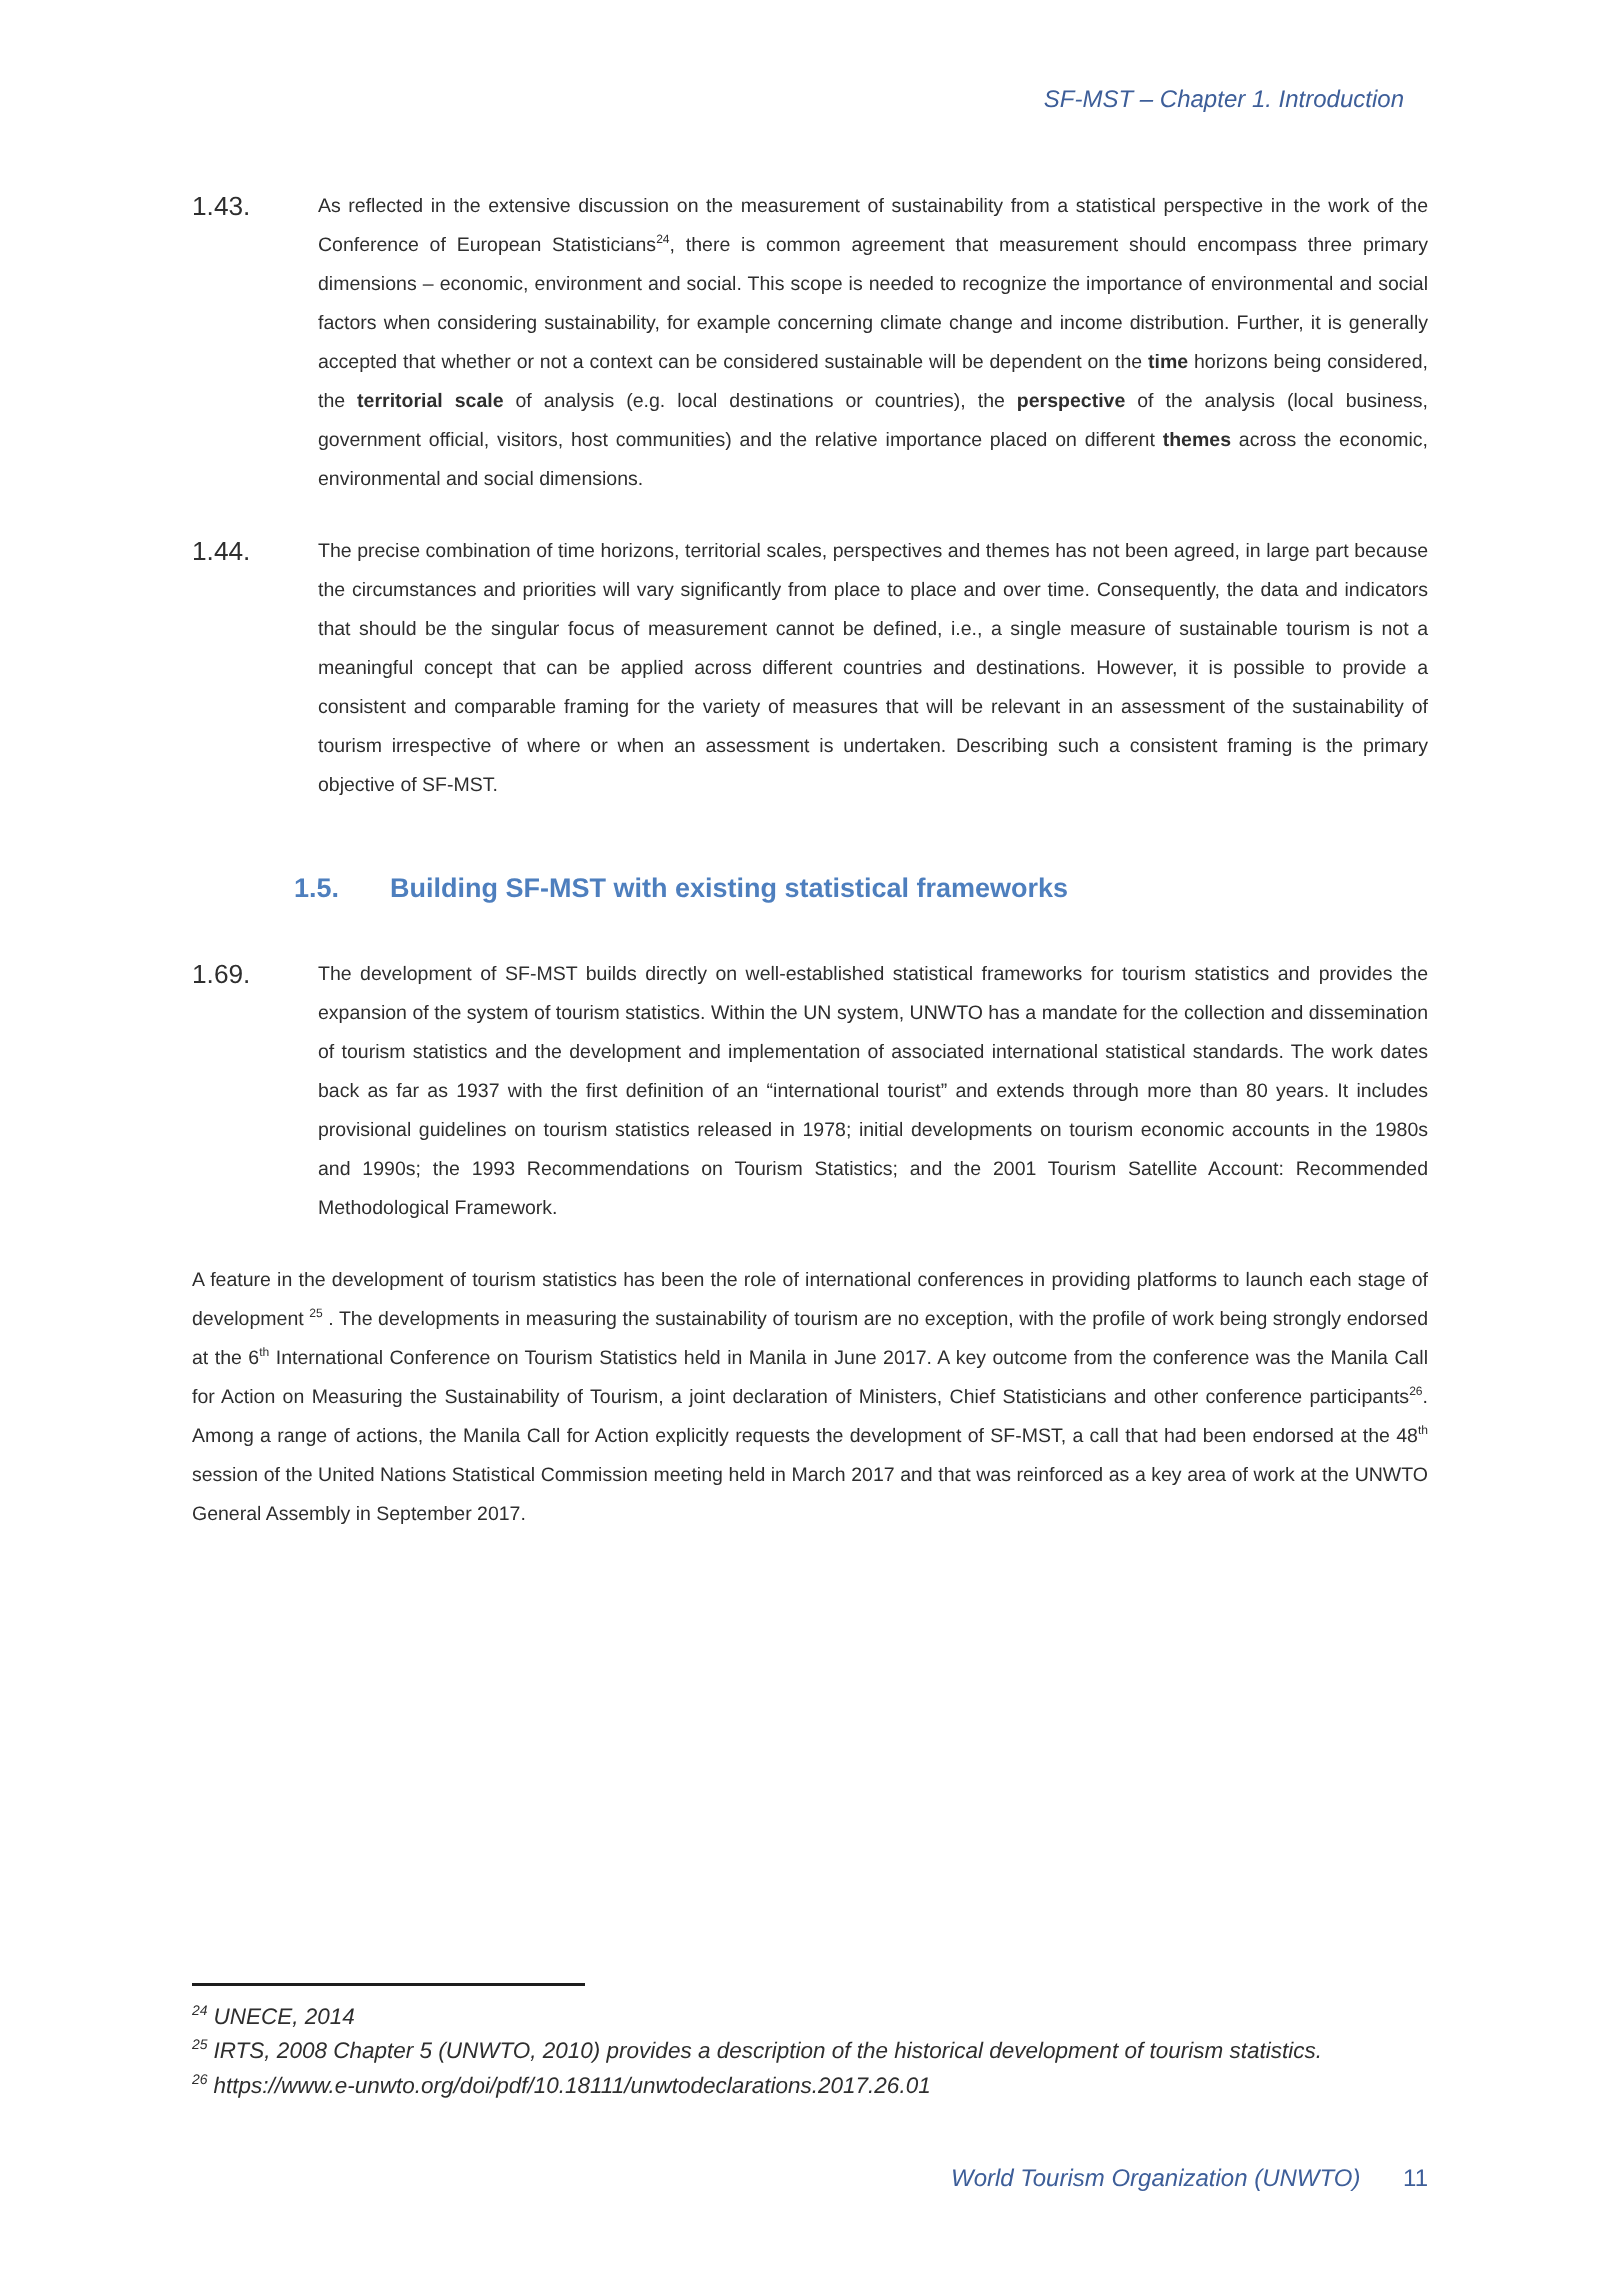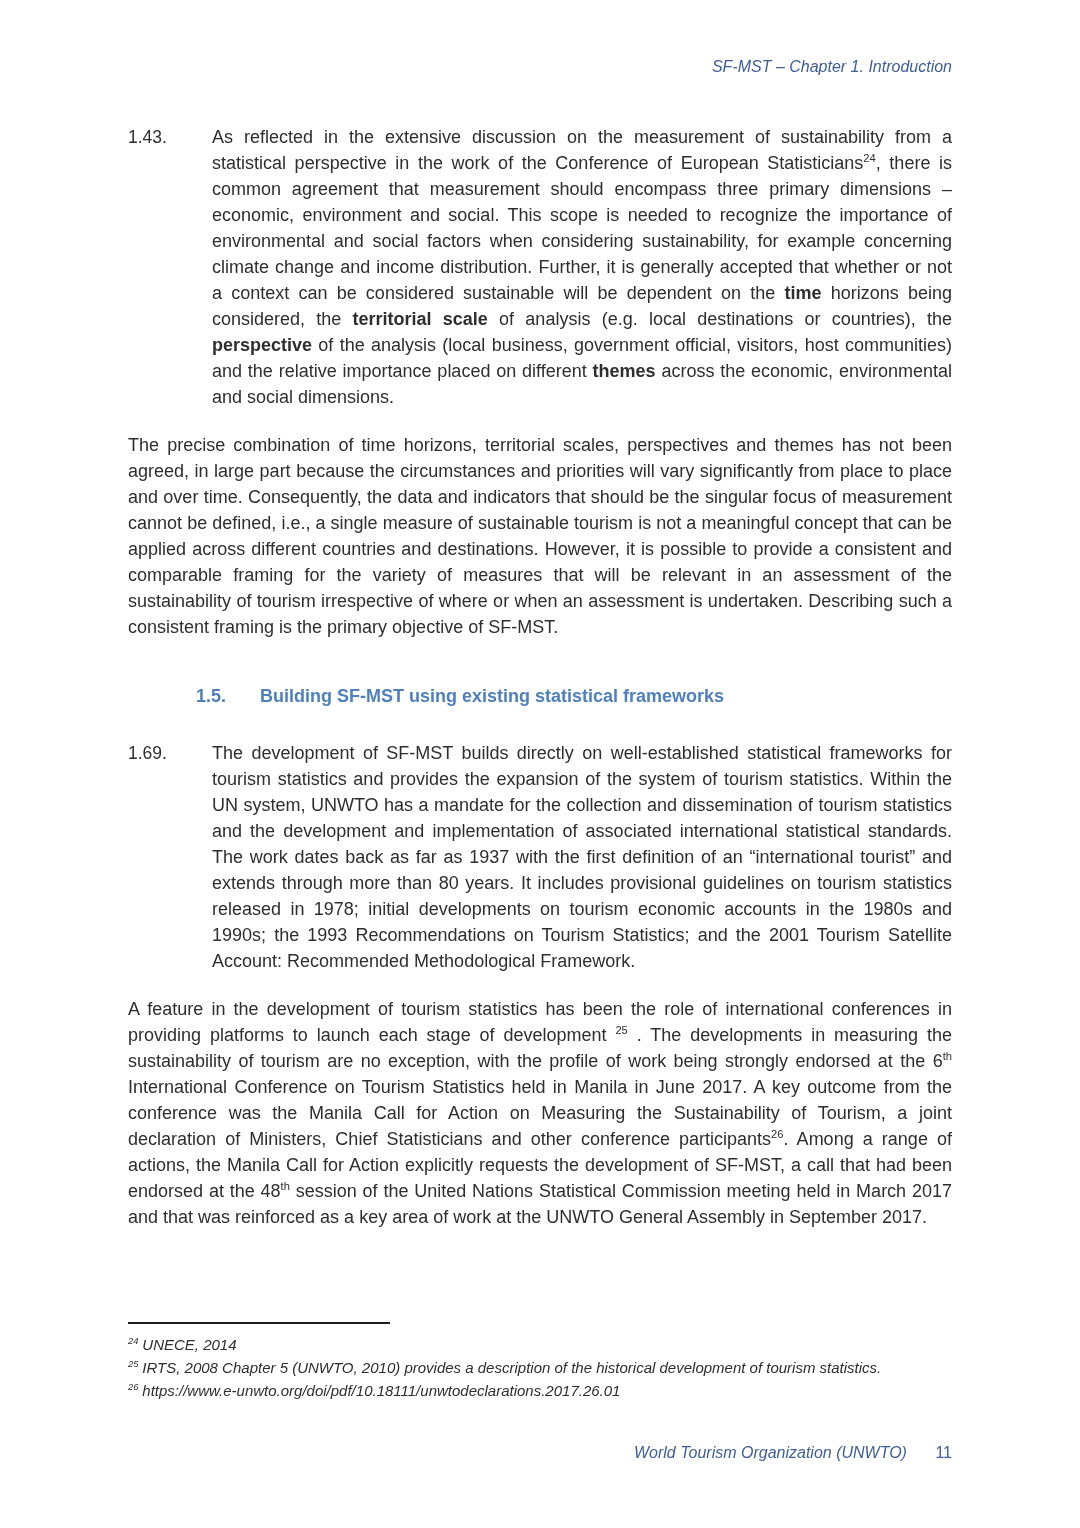"SF-MST – Chapter 1. Introduction" .running-header { right: 128px -> 144px }
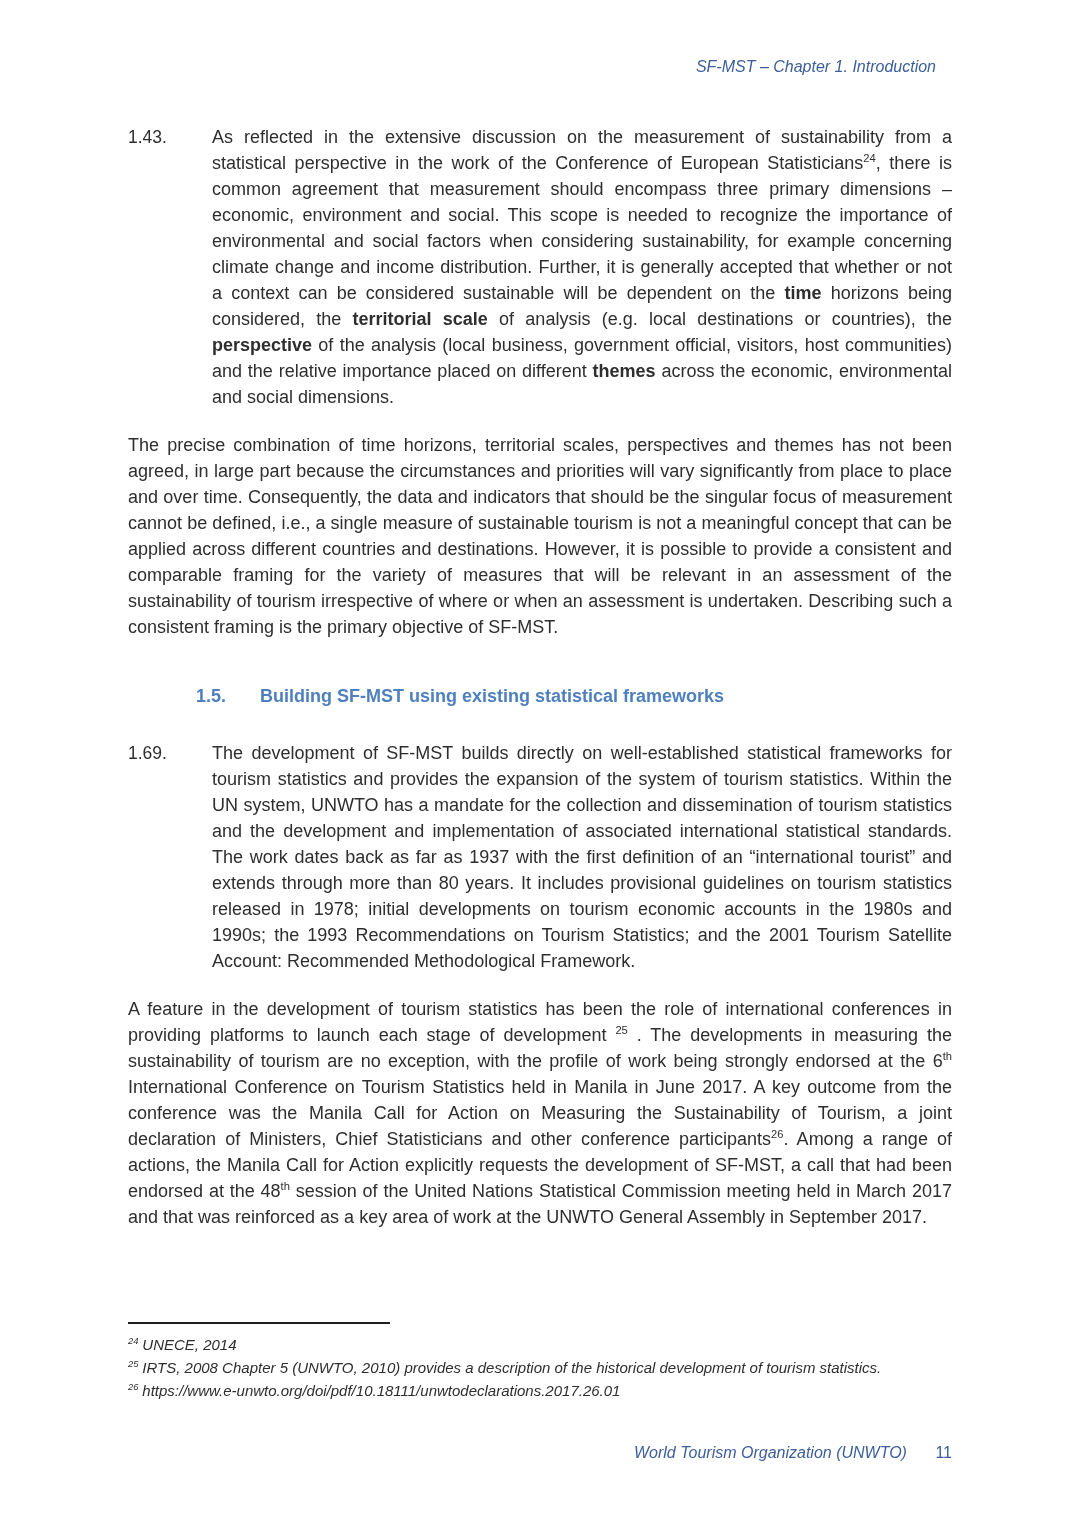"As reflected in the extensive" .para-text { font-size: 18px -> 13px }
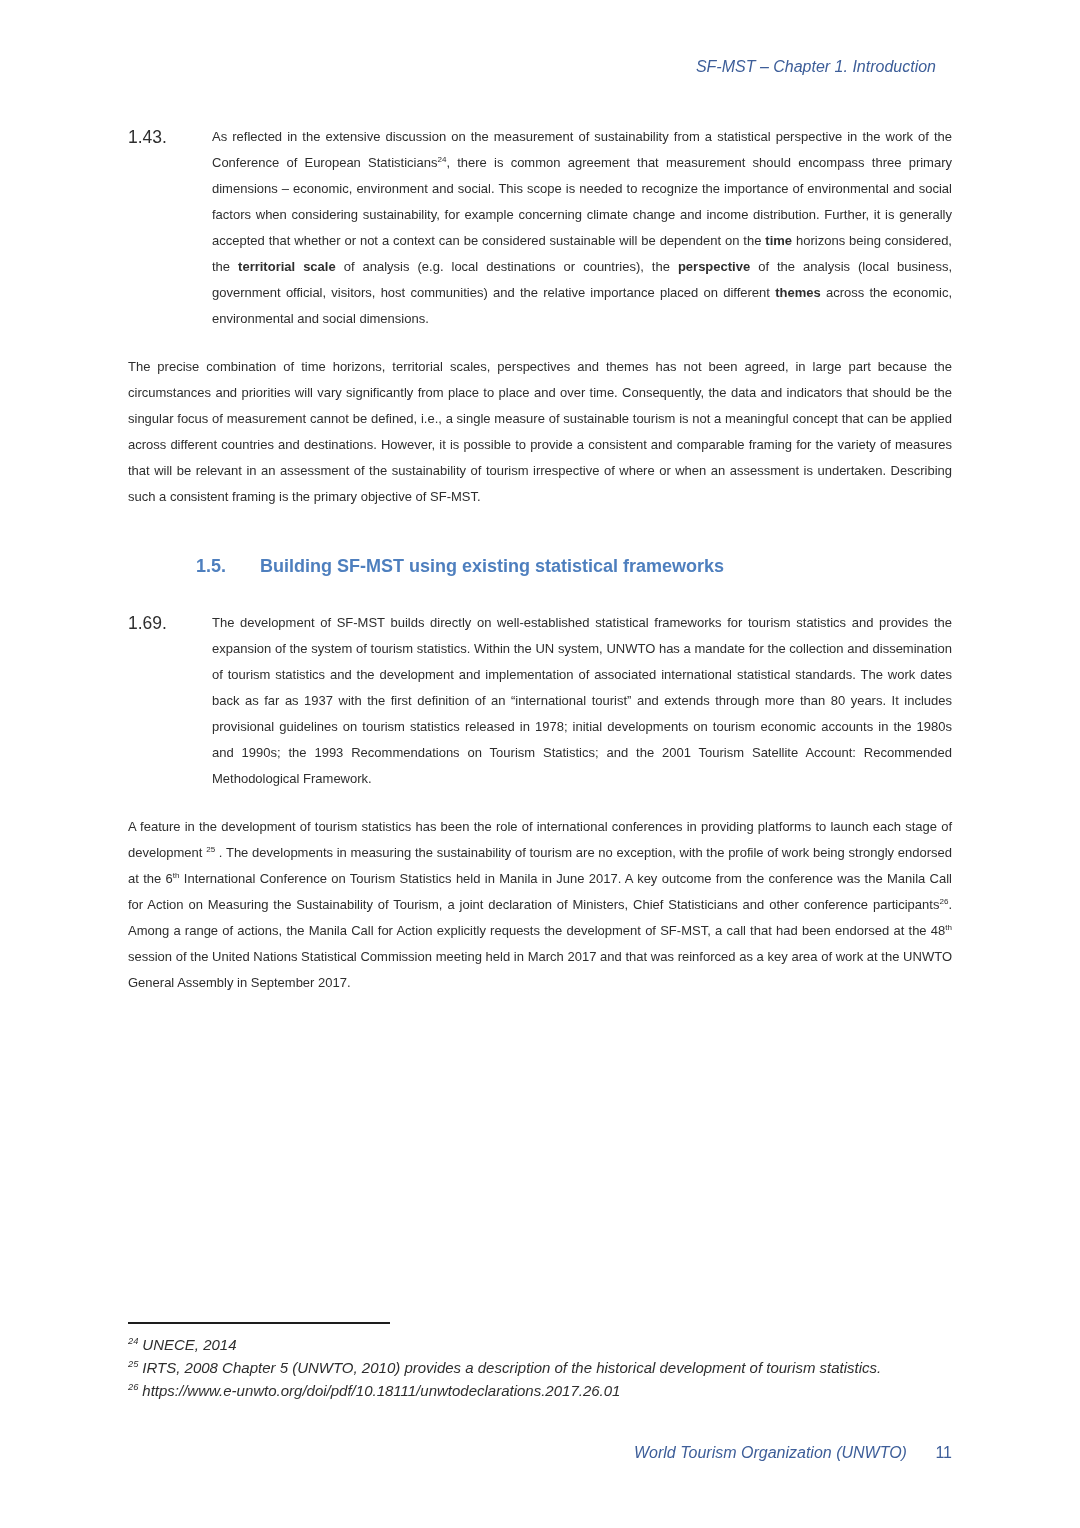"1.44." div.para-number { html: none -> <div>1.44.</div> }
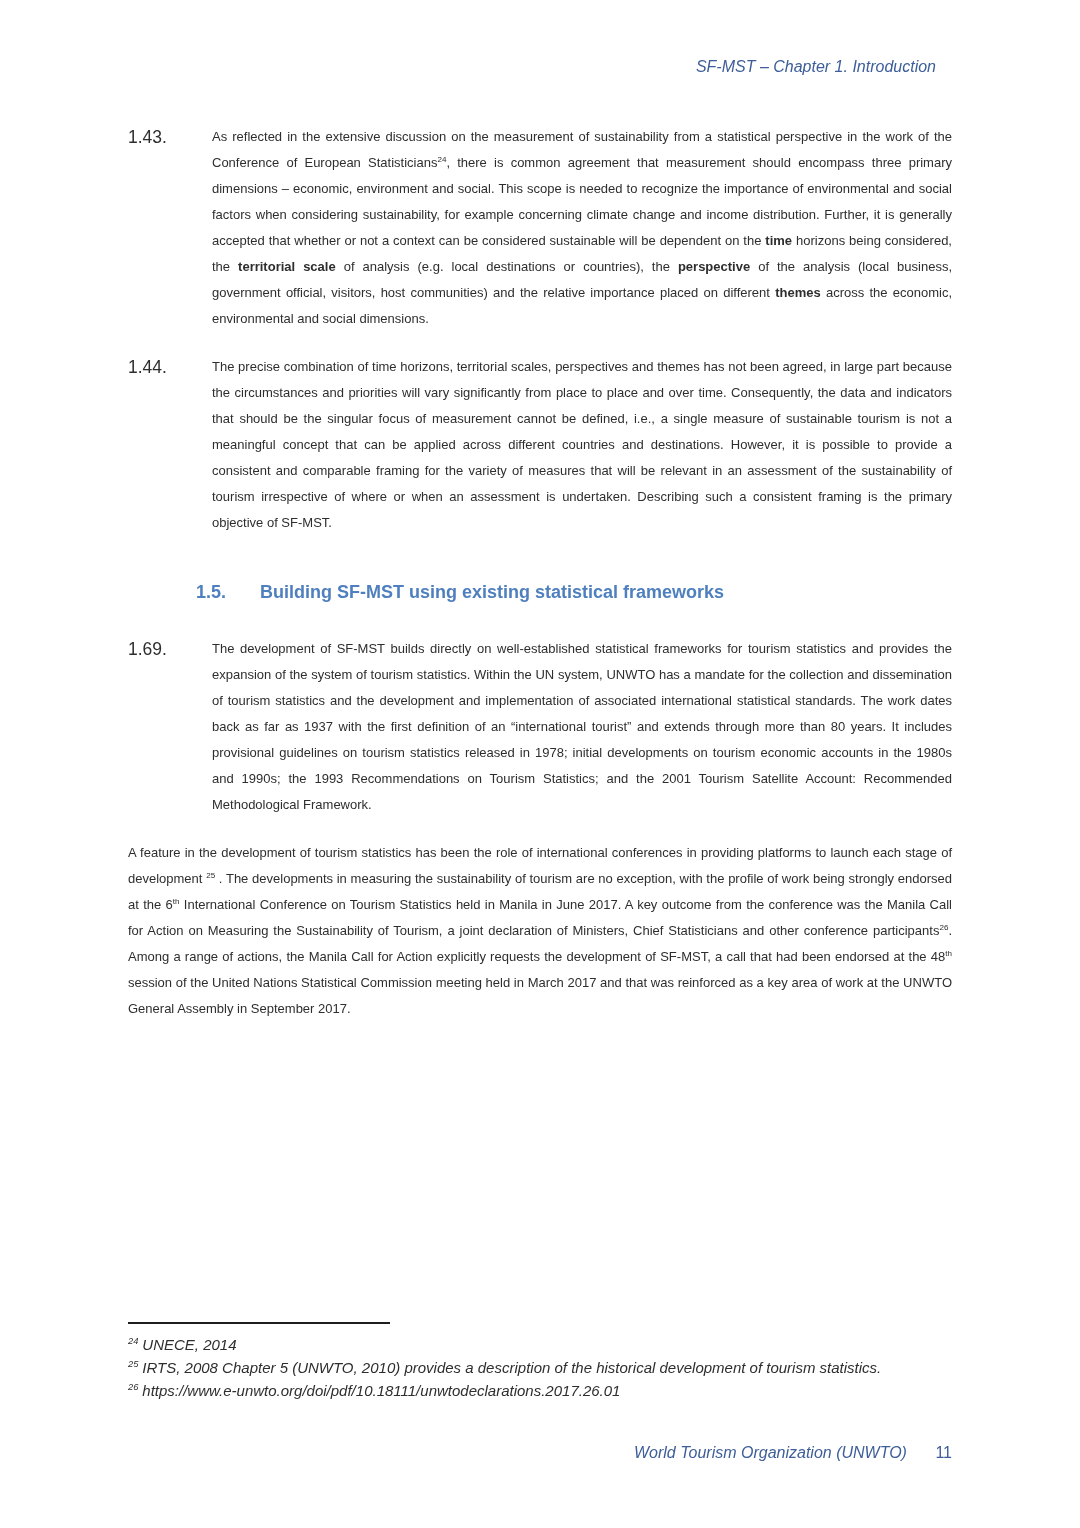"Building SF-MST using existing" span.section-title { text: using -> with }
